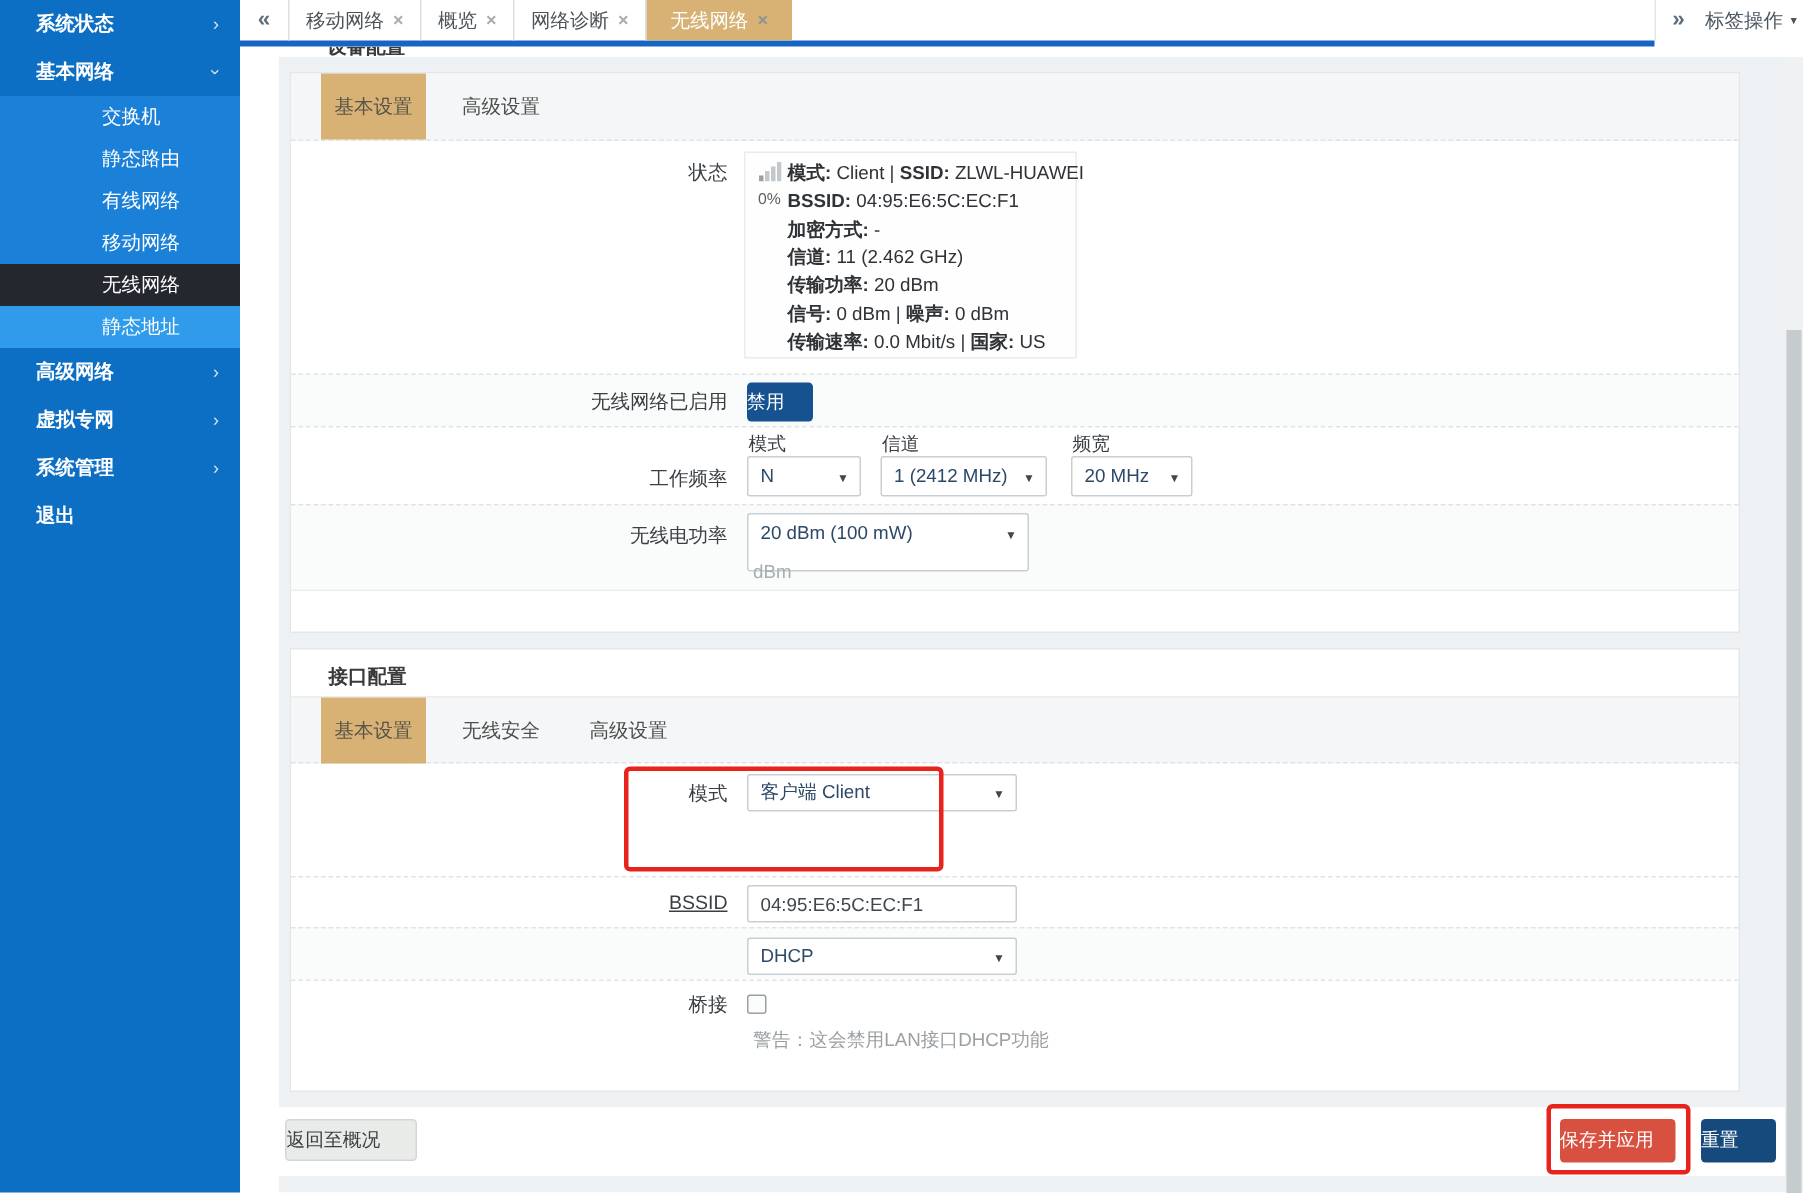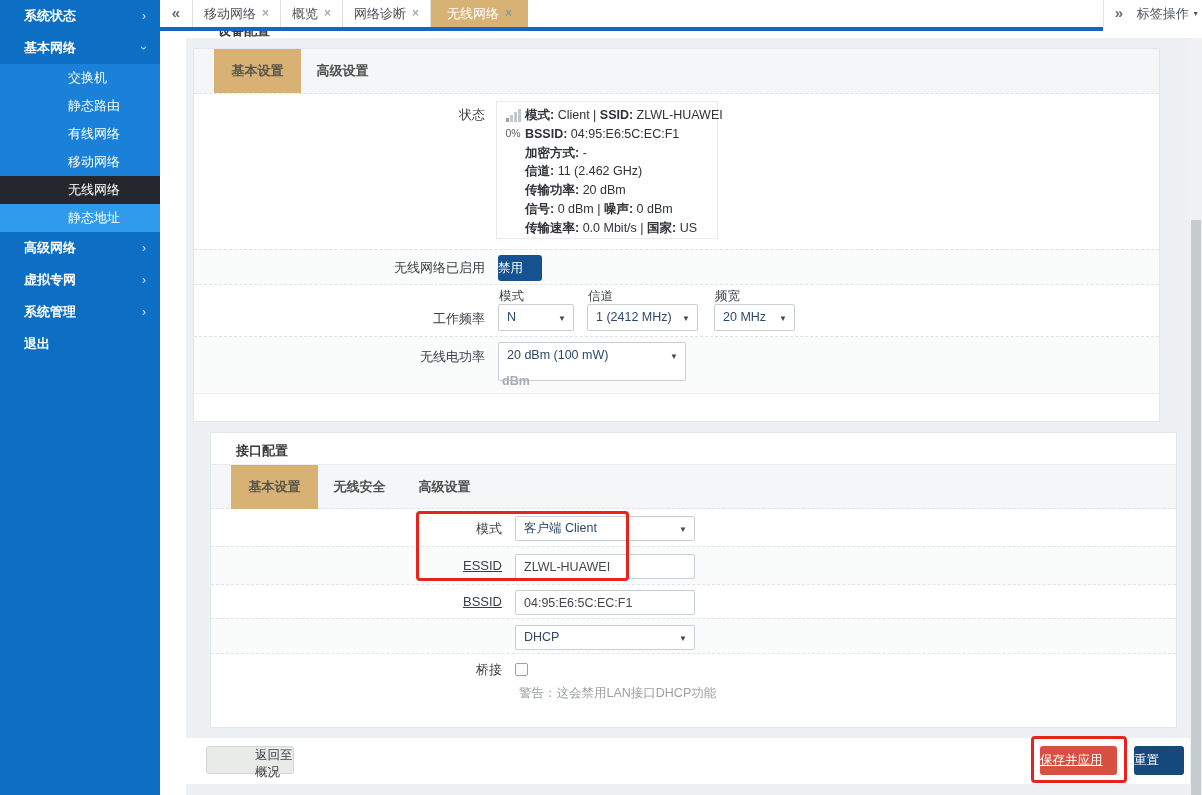"基本设置" .ptab { font-weight: bold -> none; width: 87px -> 70px }
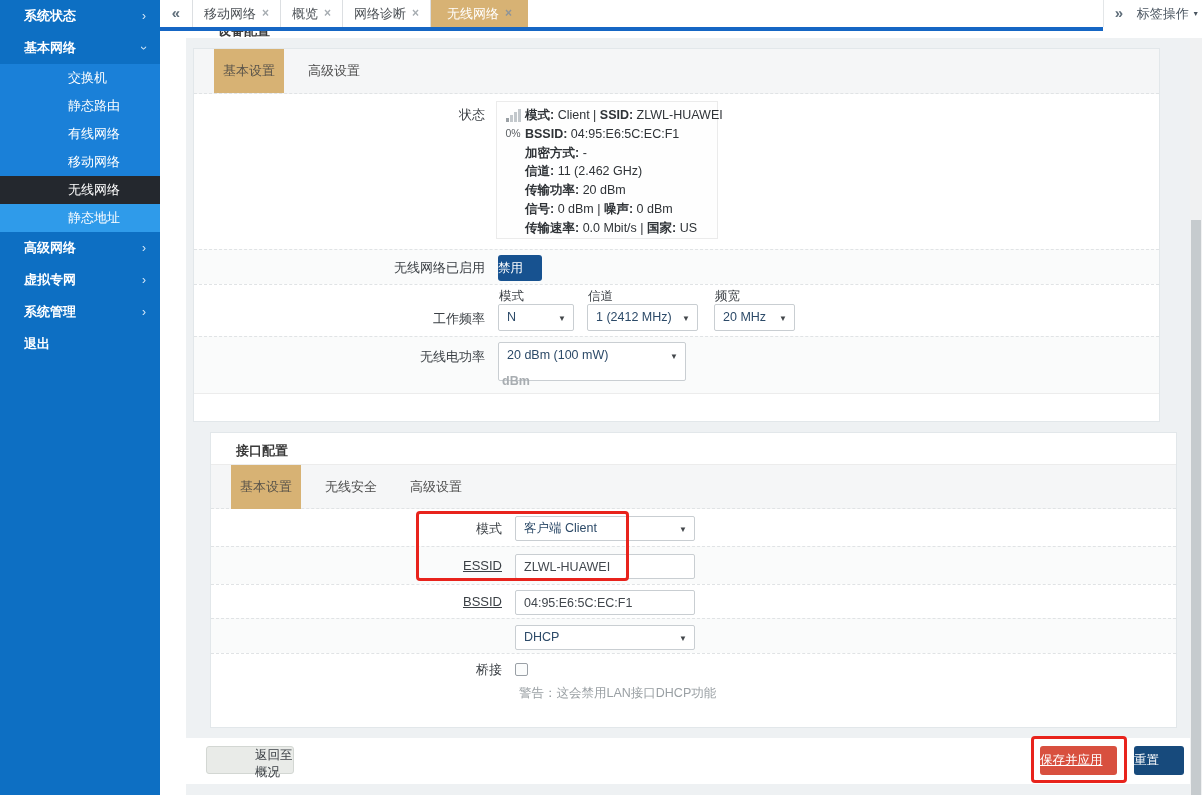"dBm" div.hint { font-weight: bold -> none }
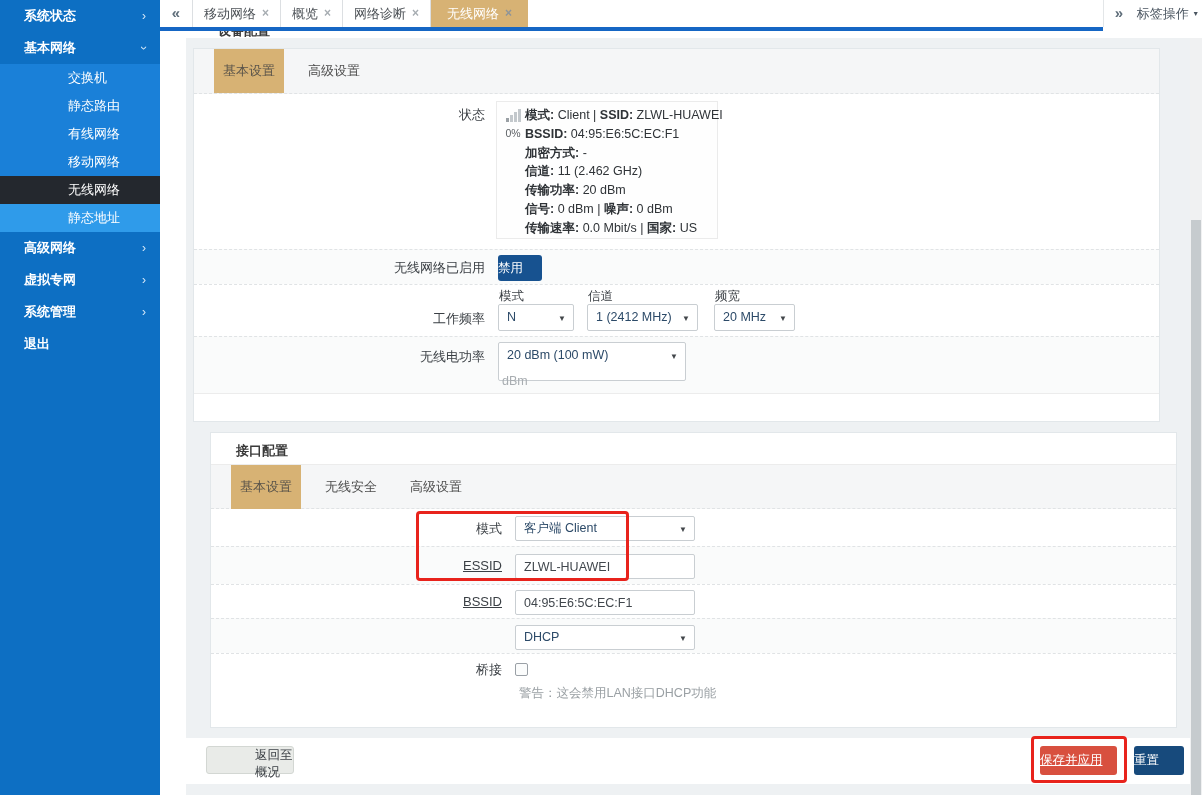"接口配置" #card2 { left: 24px -> 7px }
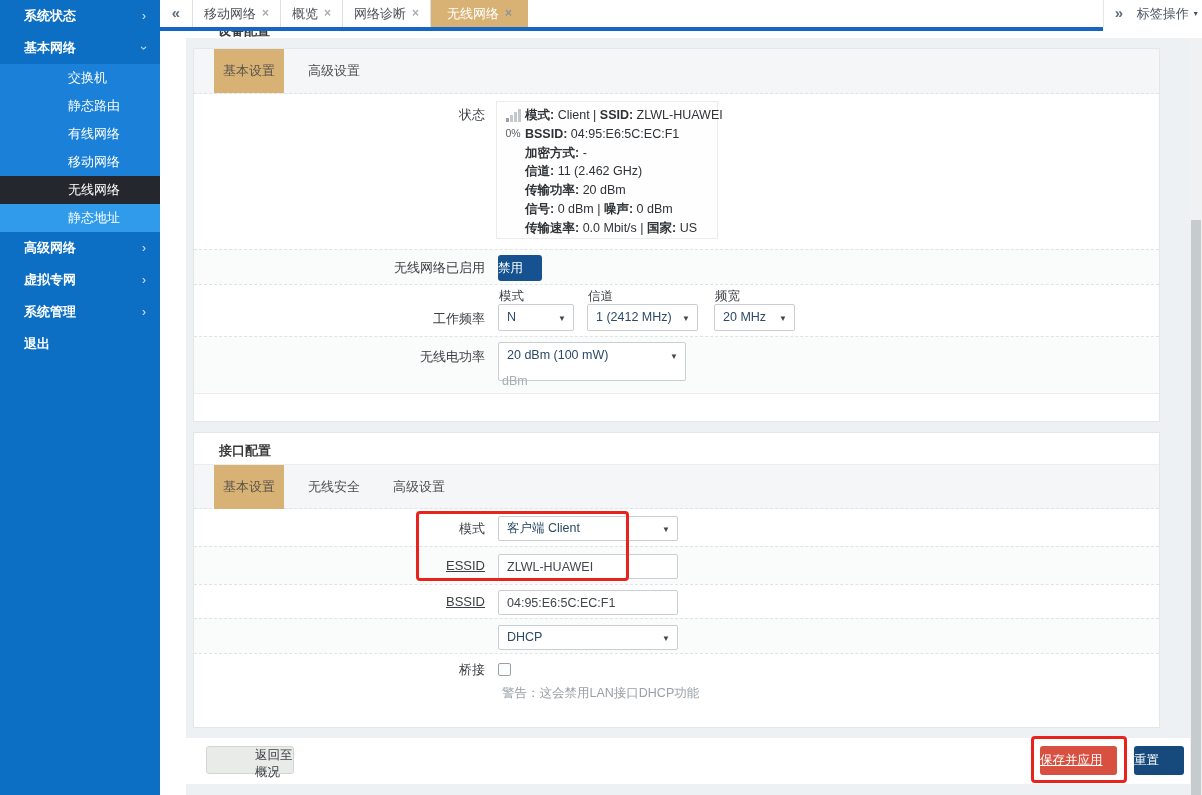"ESSID" div.row { html: <div> <div>ESSID</div> <input> </div> -> none }
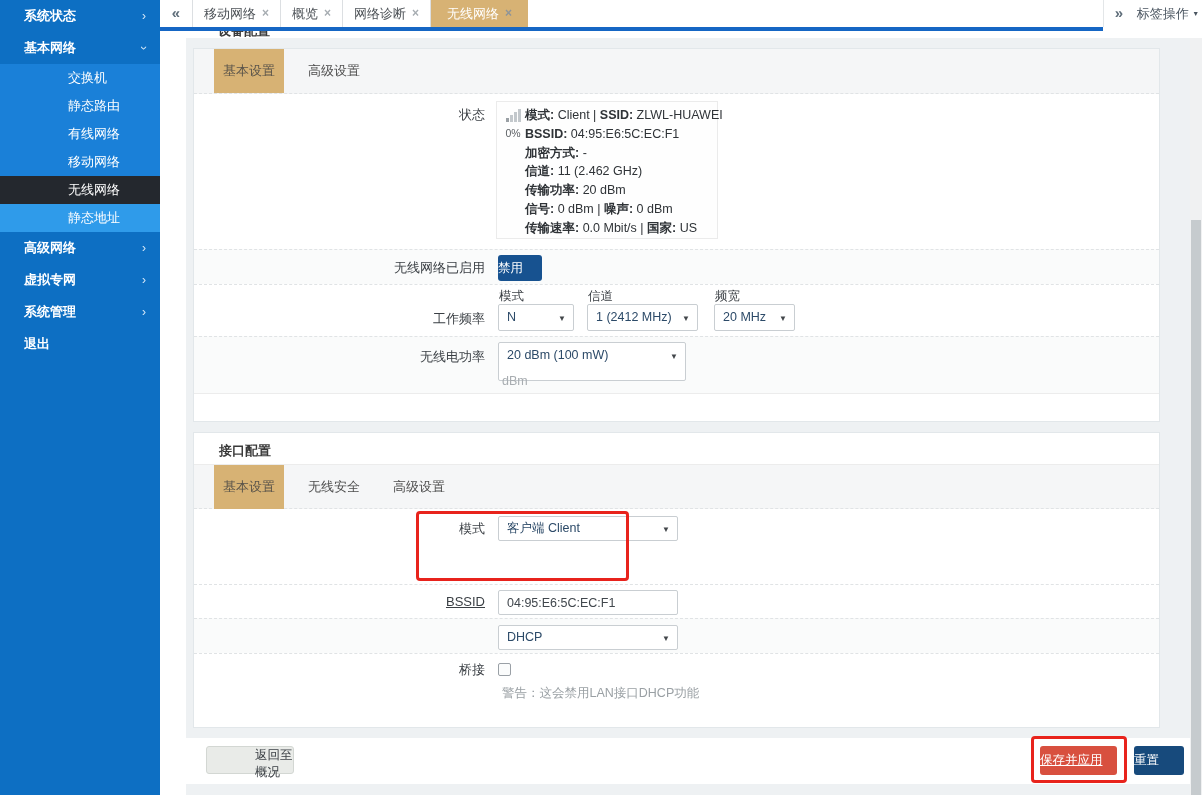"返回至概况" button.btn { left: 20px -> 4px; padding-left: 48px -> none }
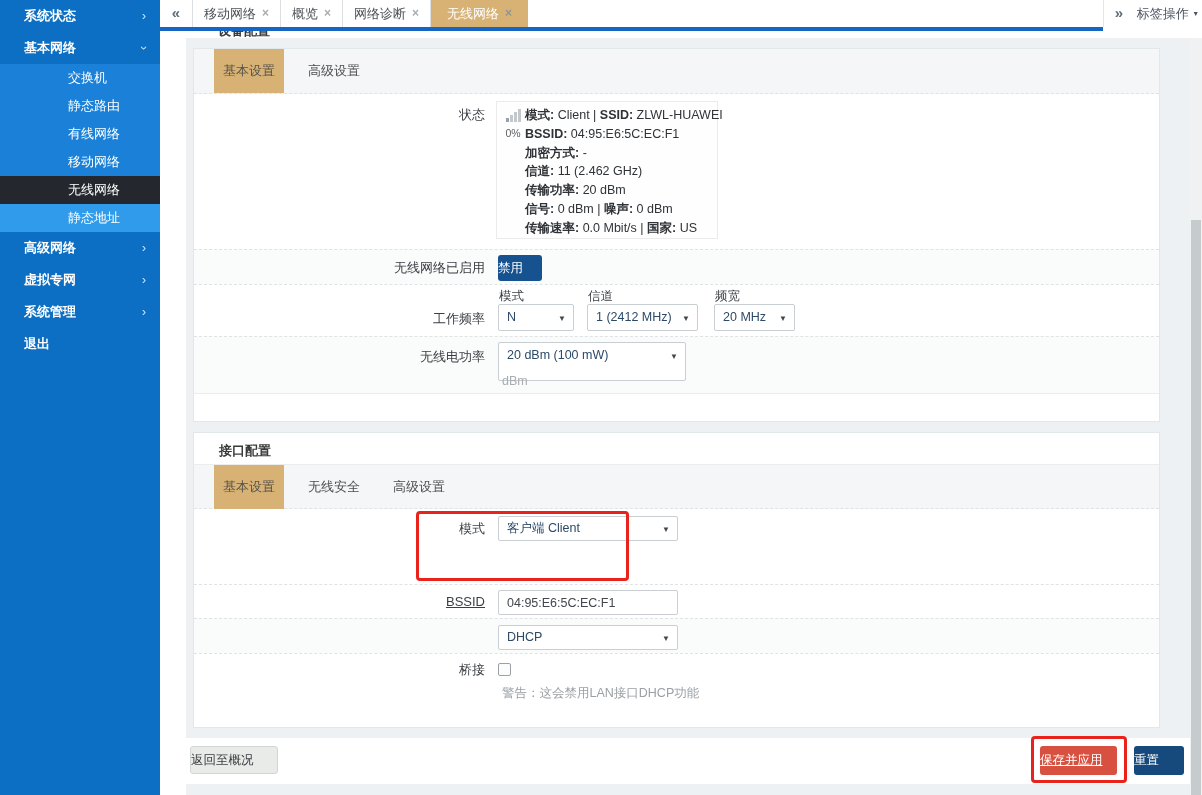"保存并应用" .btn.red { text-decoration: underline -> none }
